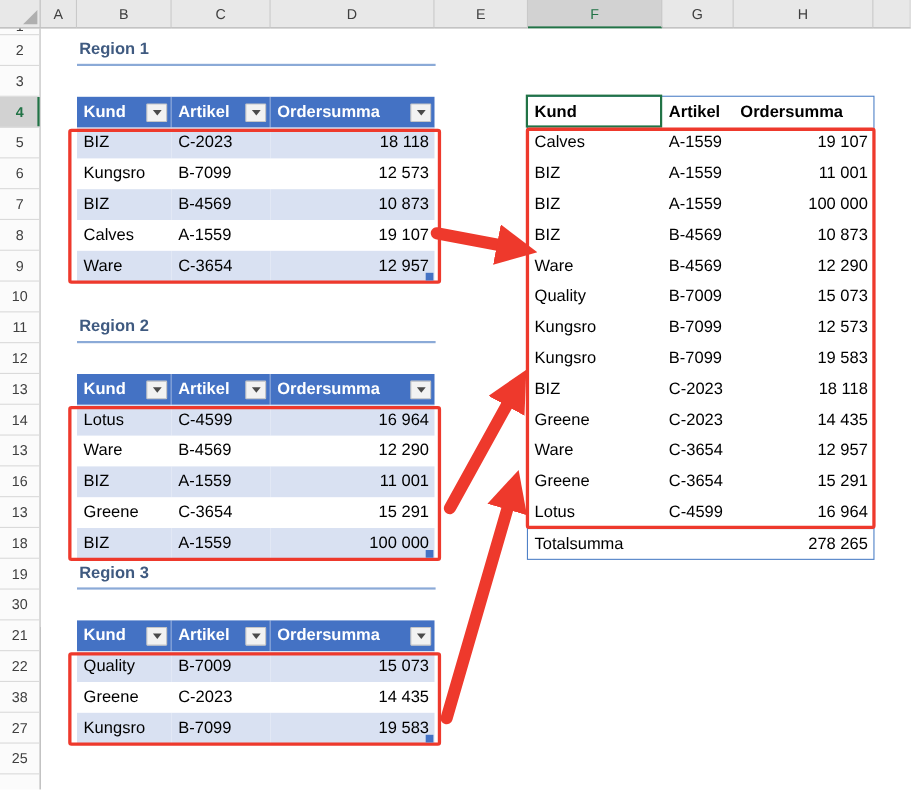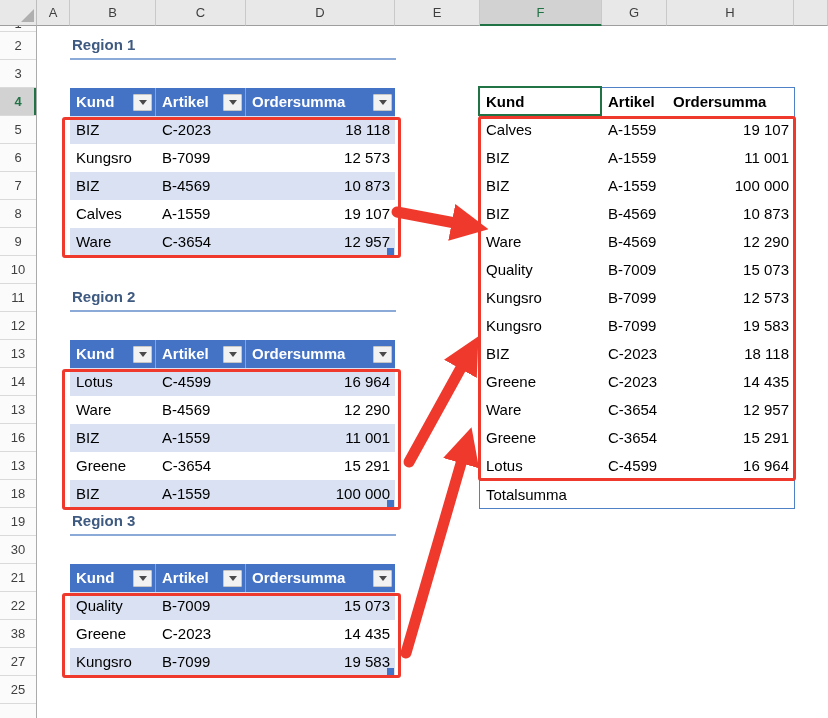"278 265" div.cell { html: none -> <div>278 265</div> }
